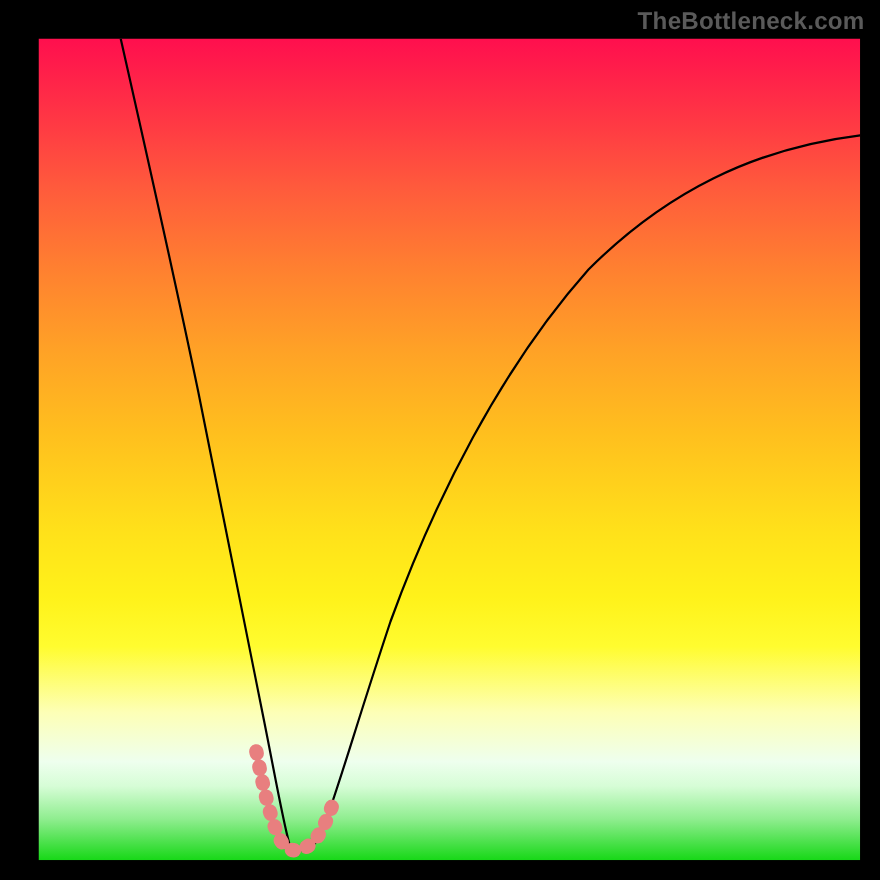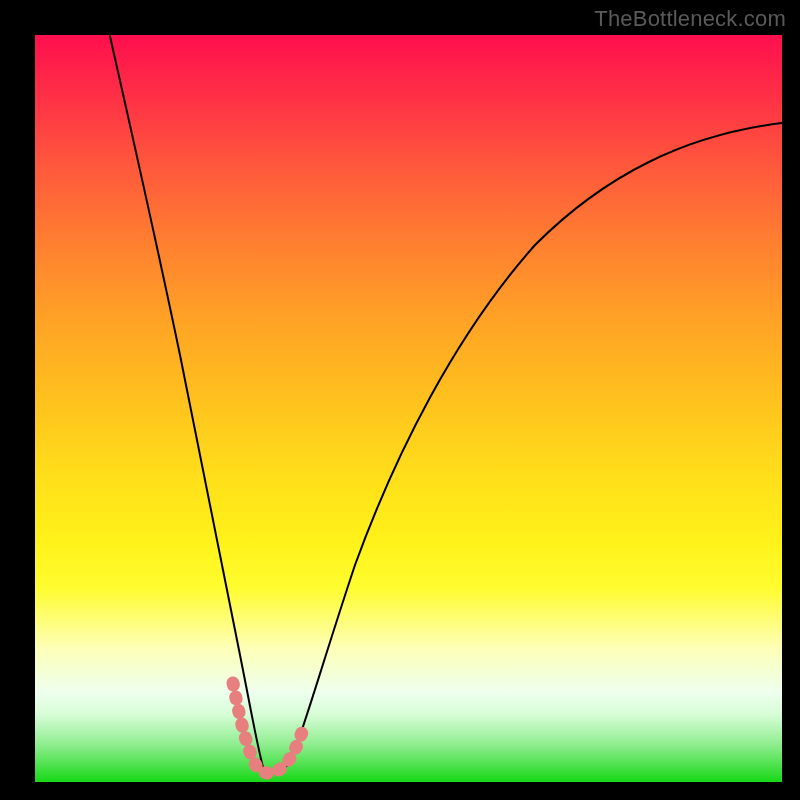"TheBottleneck.com" .watermark { font-weight: 400 -> 700 }
